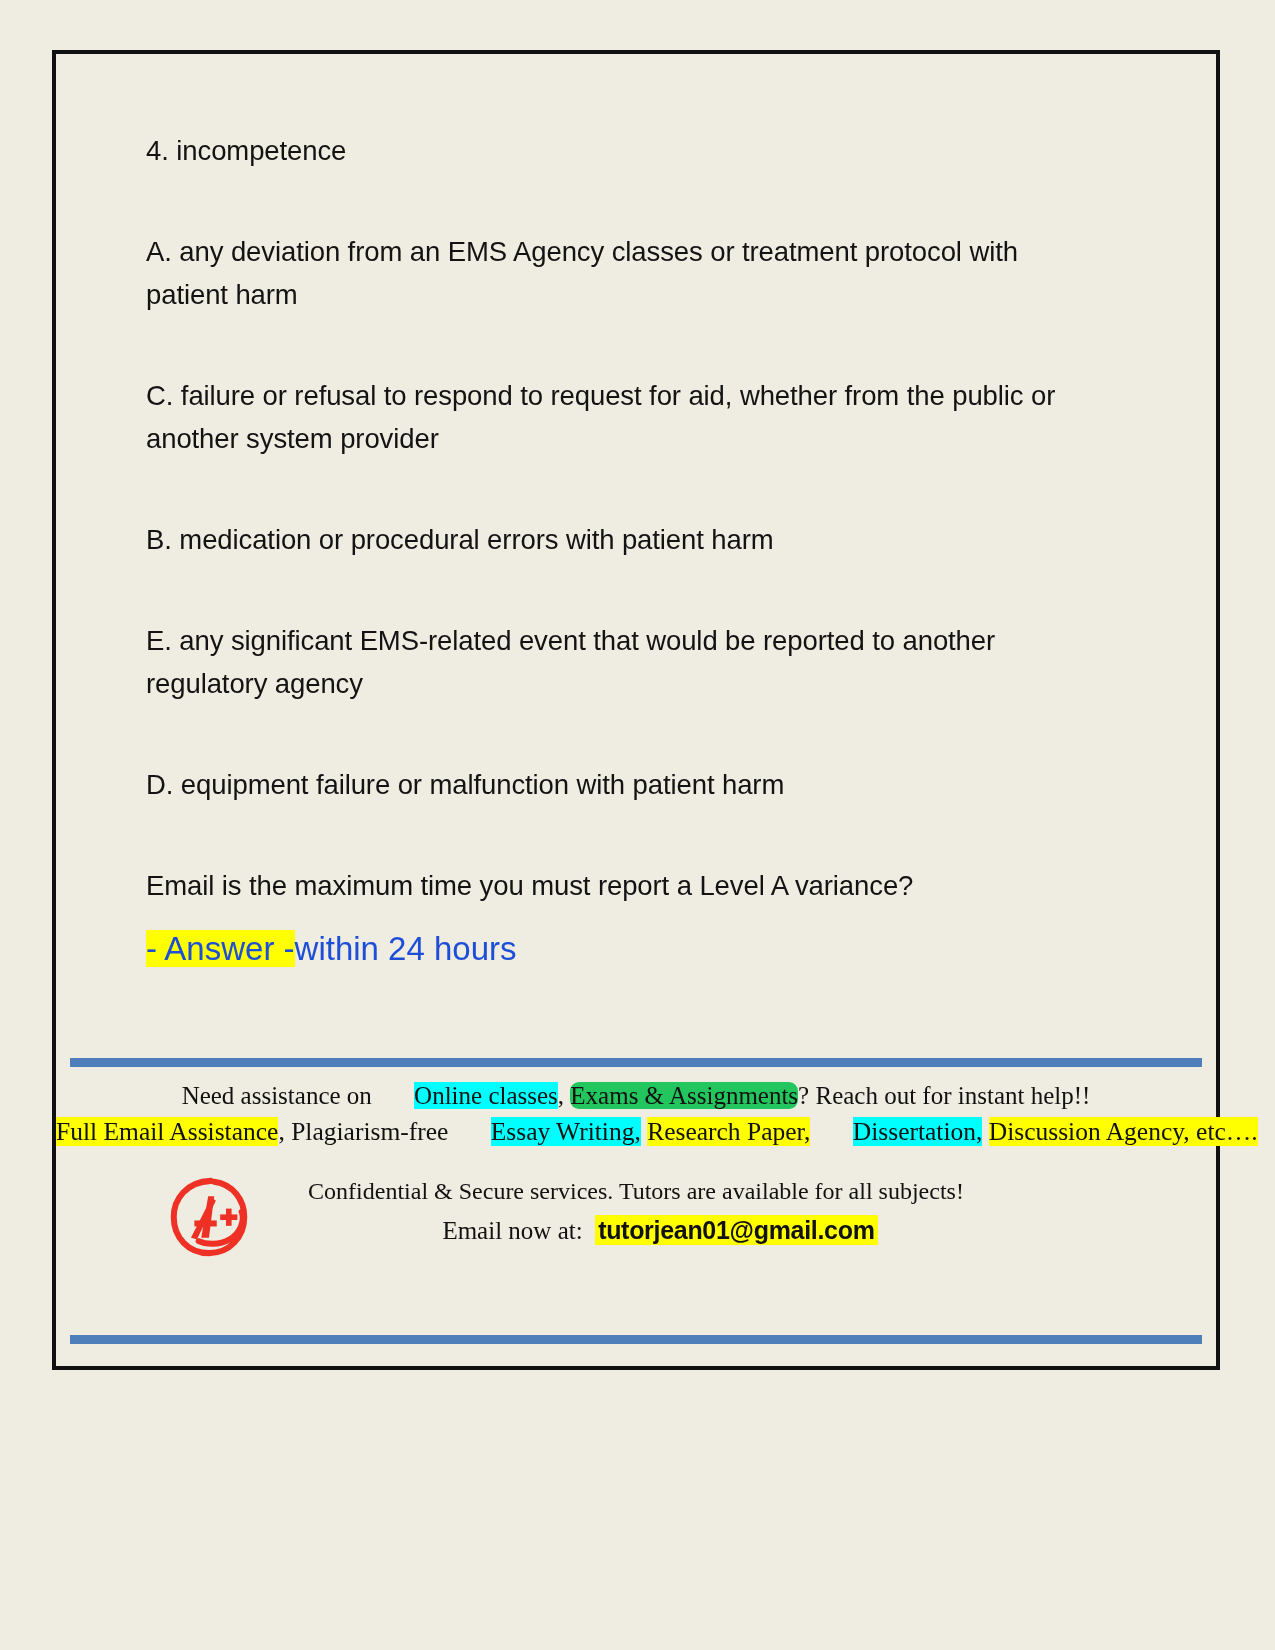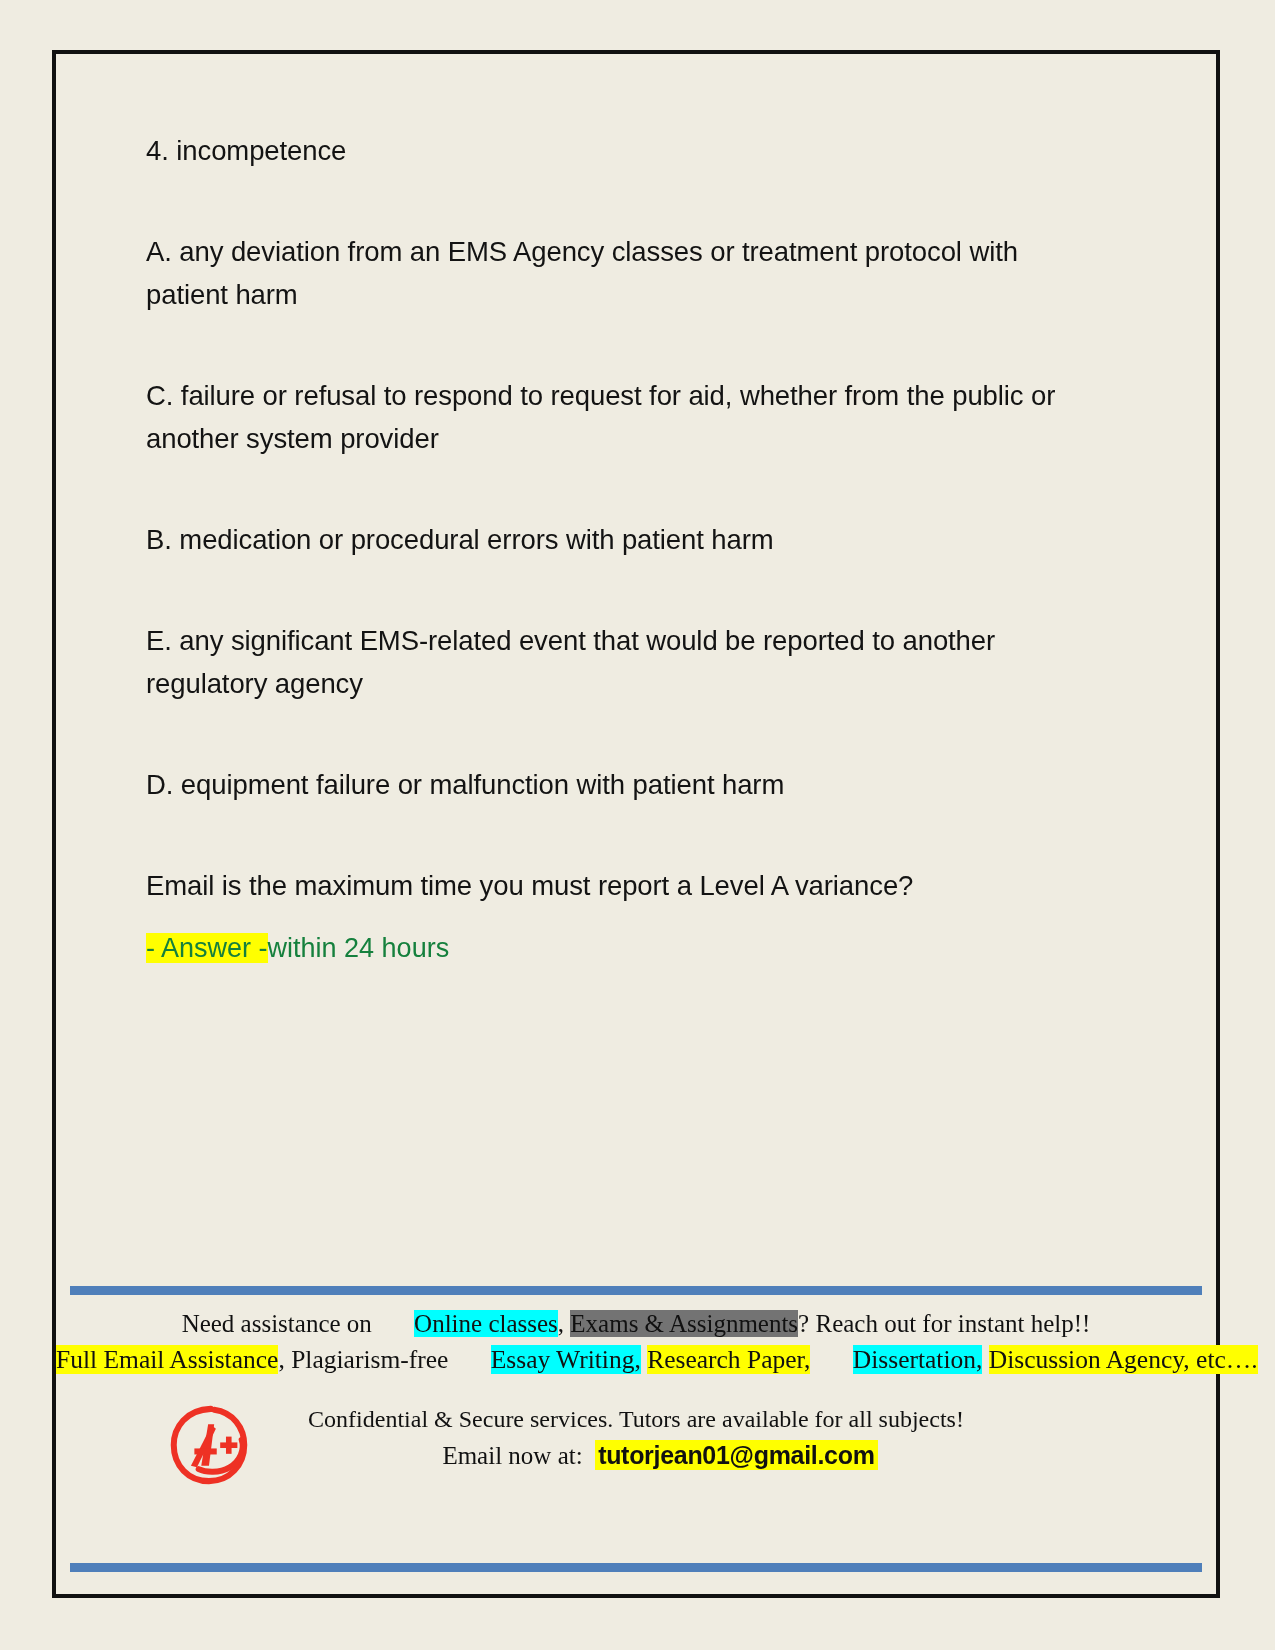"4. incompetence" #page { height: 1548px -> 1320px }
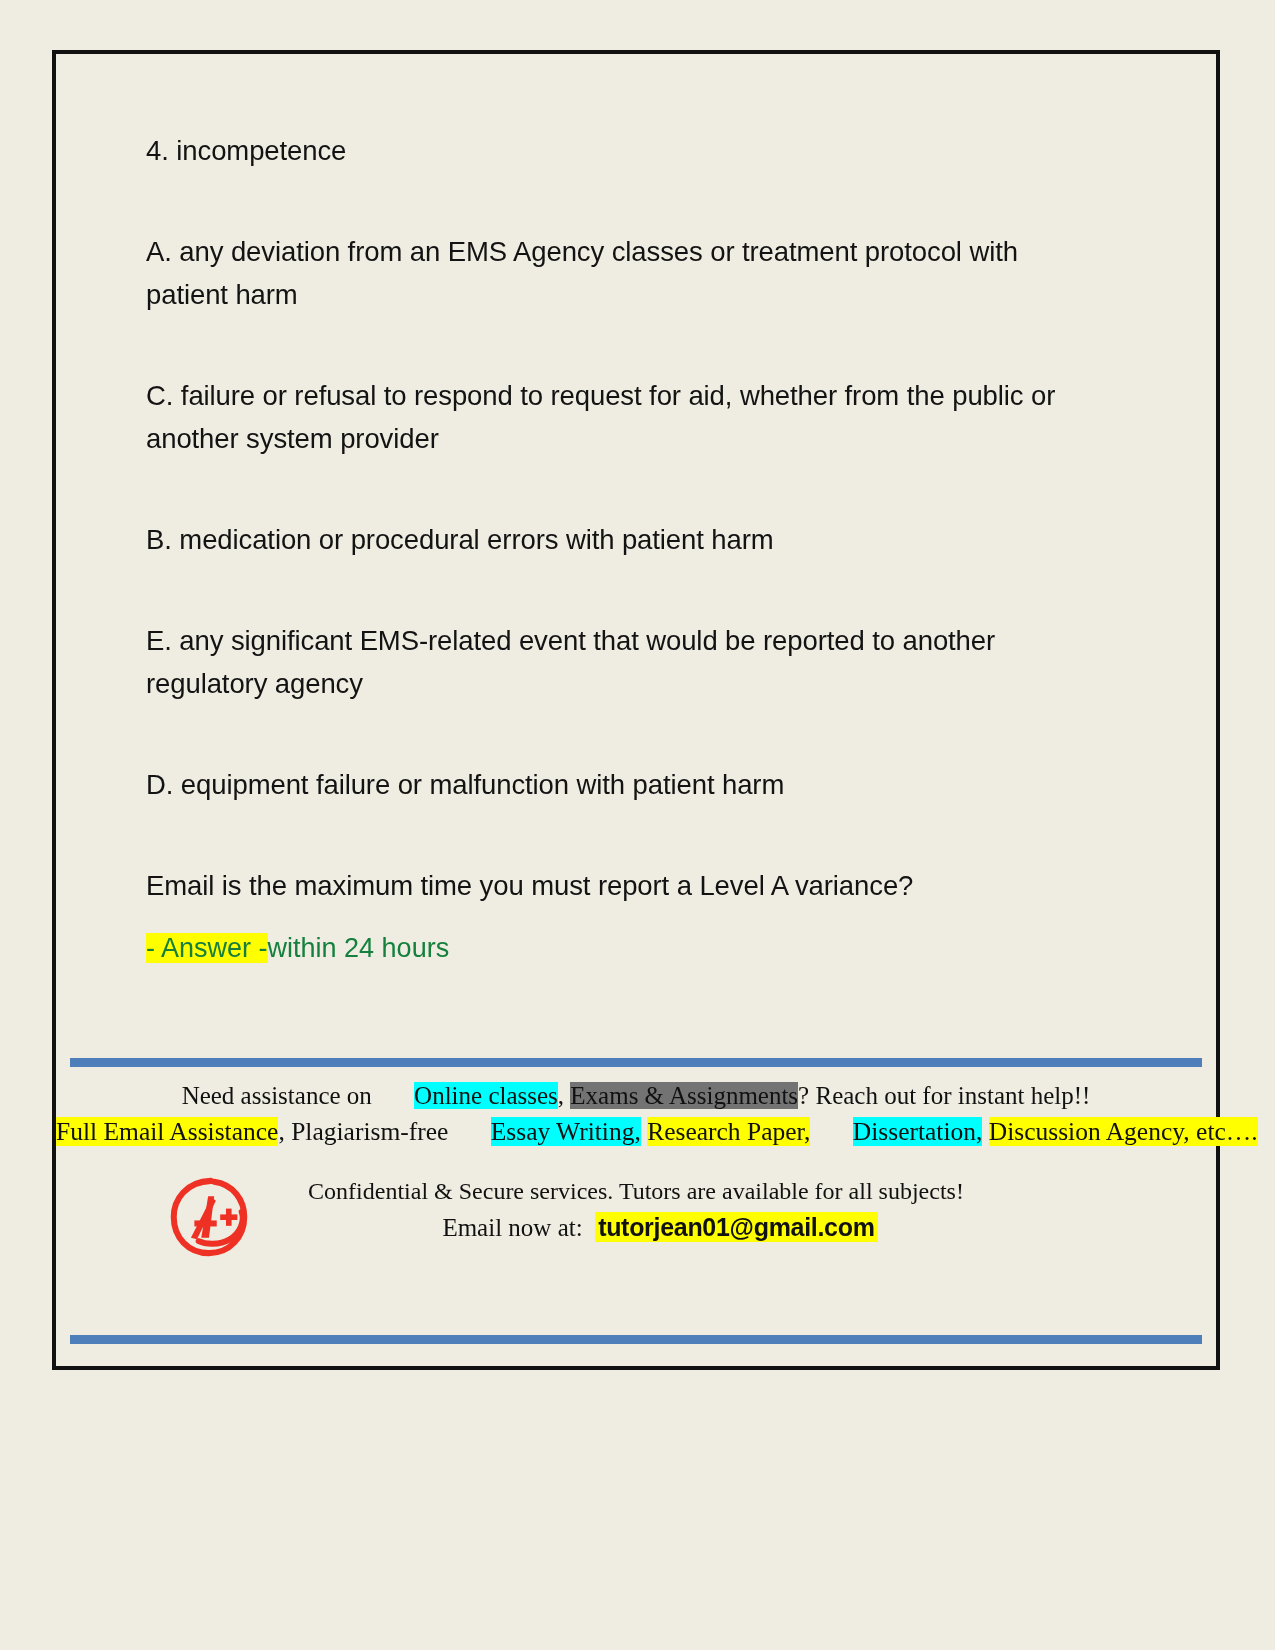"- Answer -within 24 hours" .answer-line { color: #15803d -> #1d4ed8; font-size: 27px -> 33px }
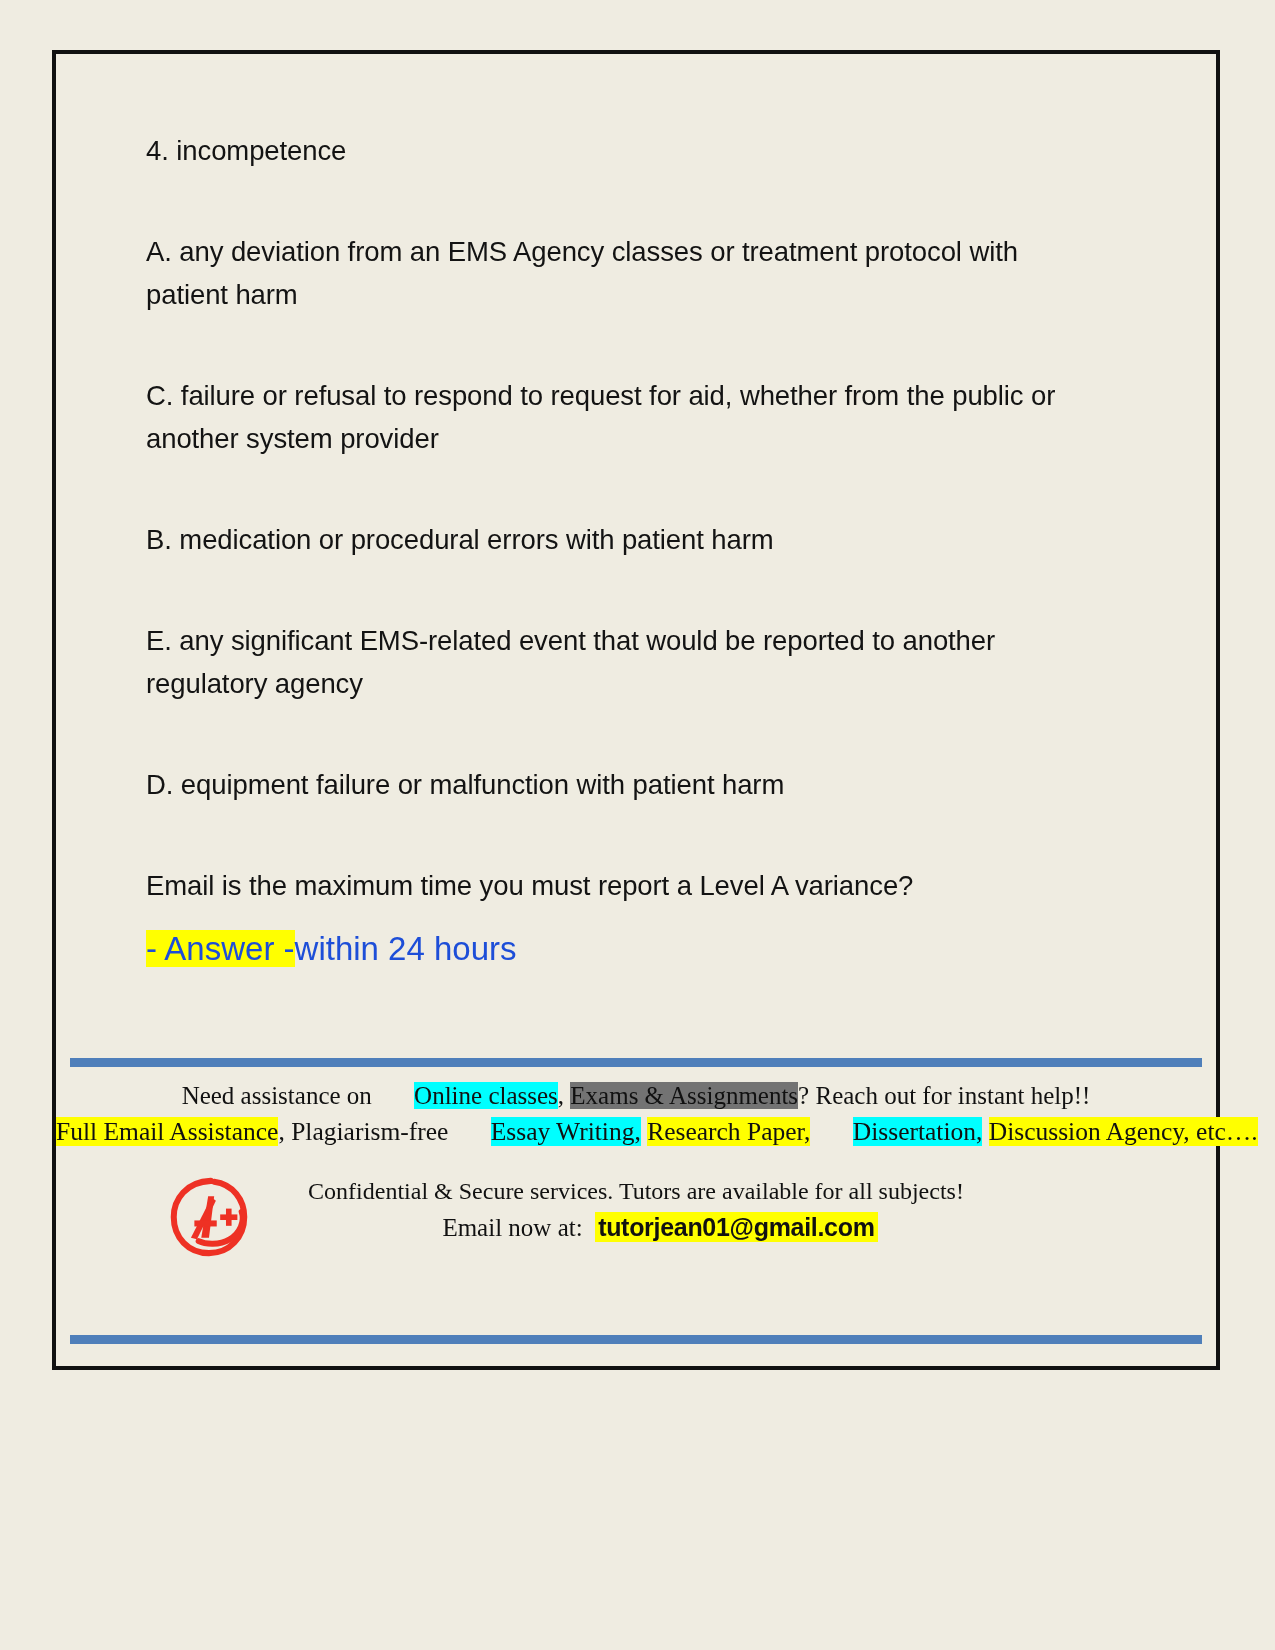"Exams & Assignments" .hl-green { background: #737373 -> #22c55e; border-radius: none -> 9px }
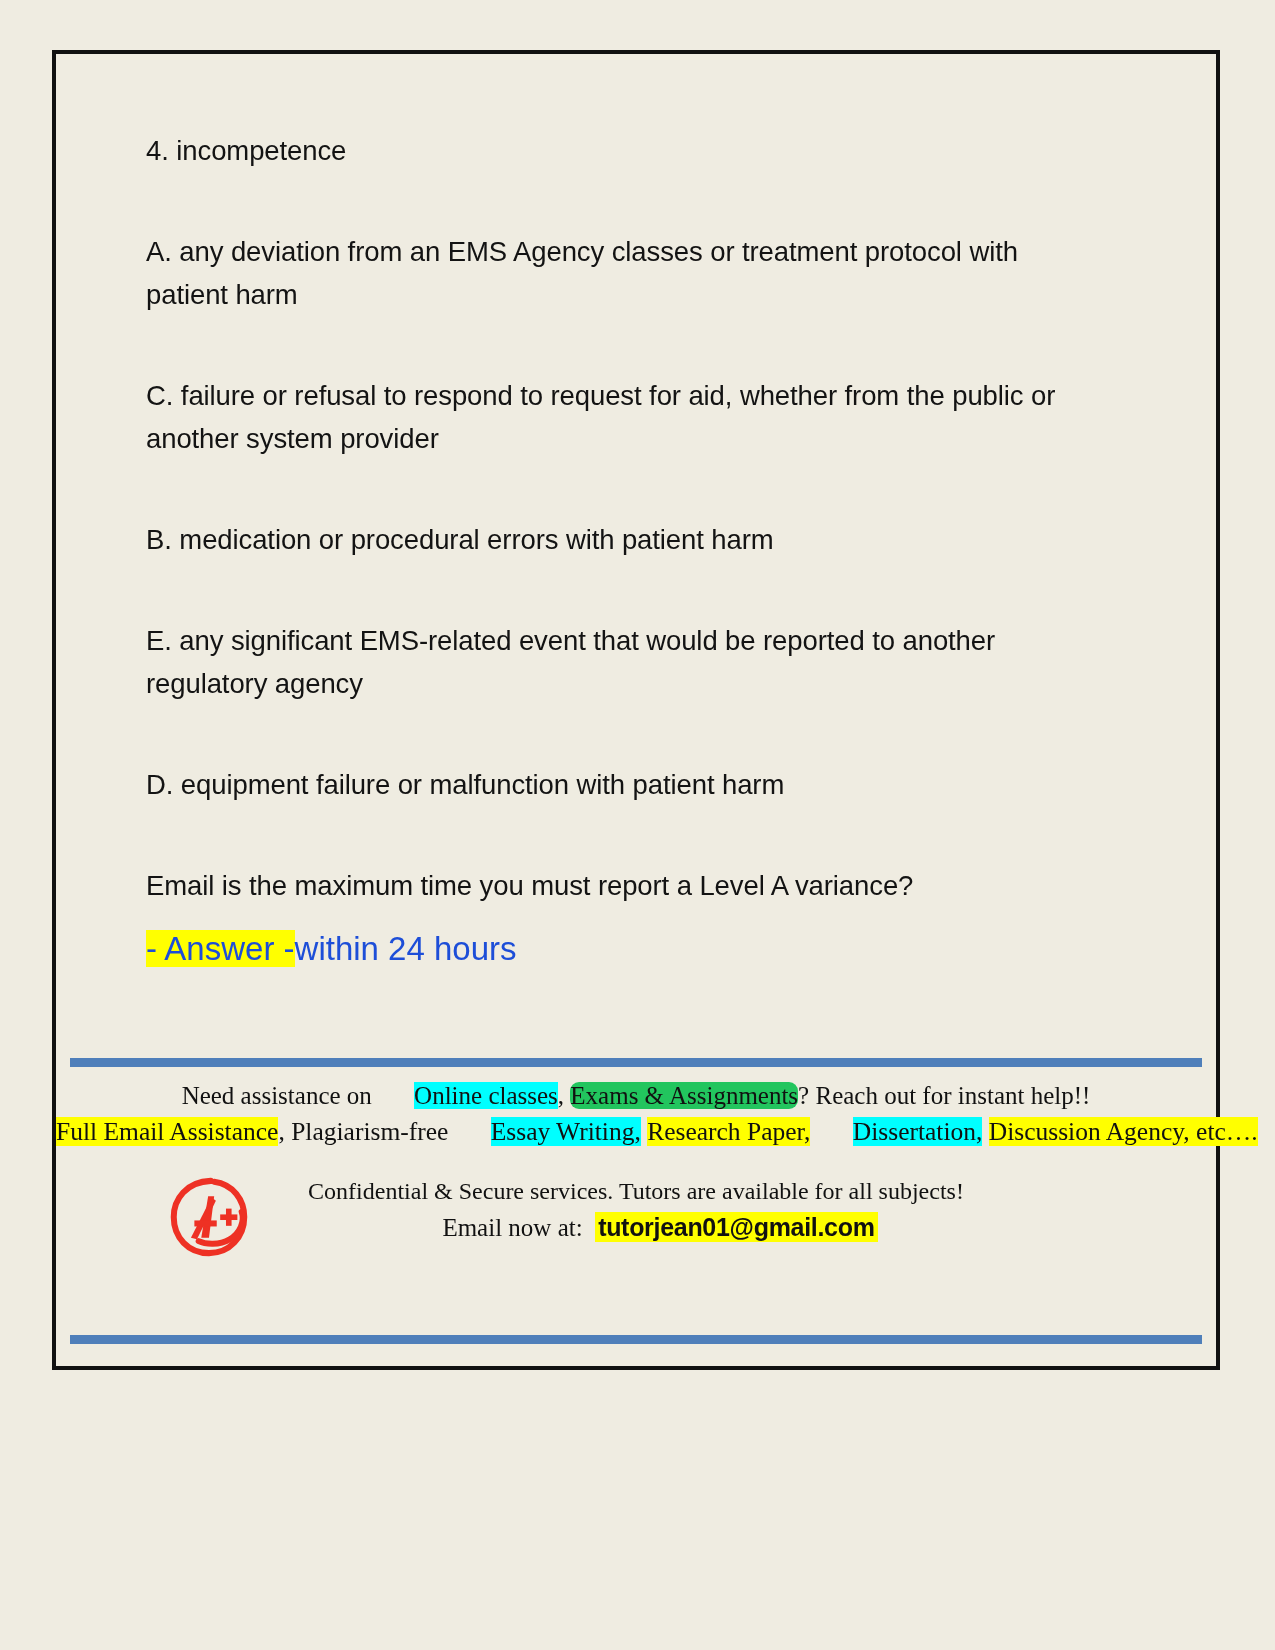"Email now at: tutorjean01@gmail.com" .f-line-4 { line-height: 32px -> 39px }
